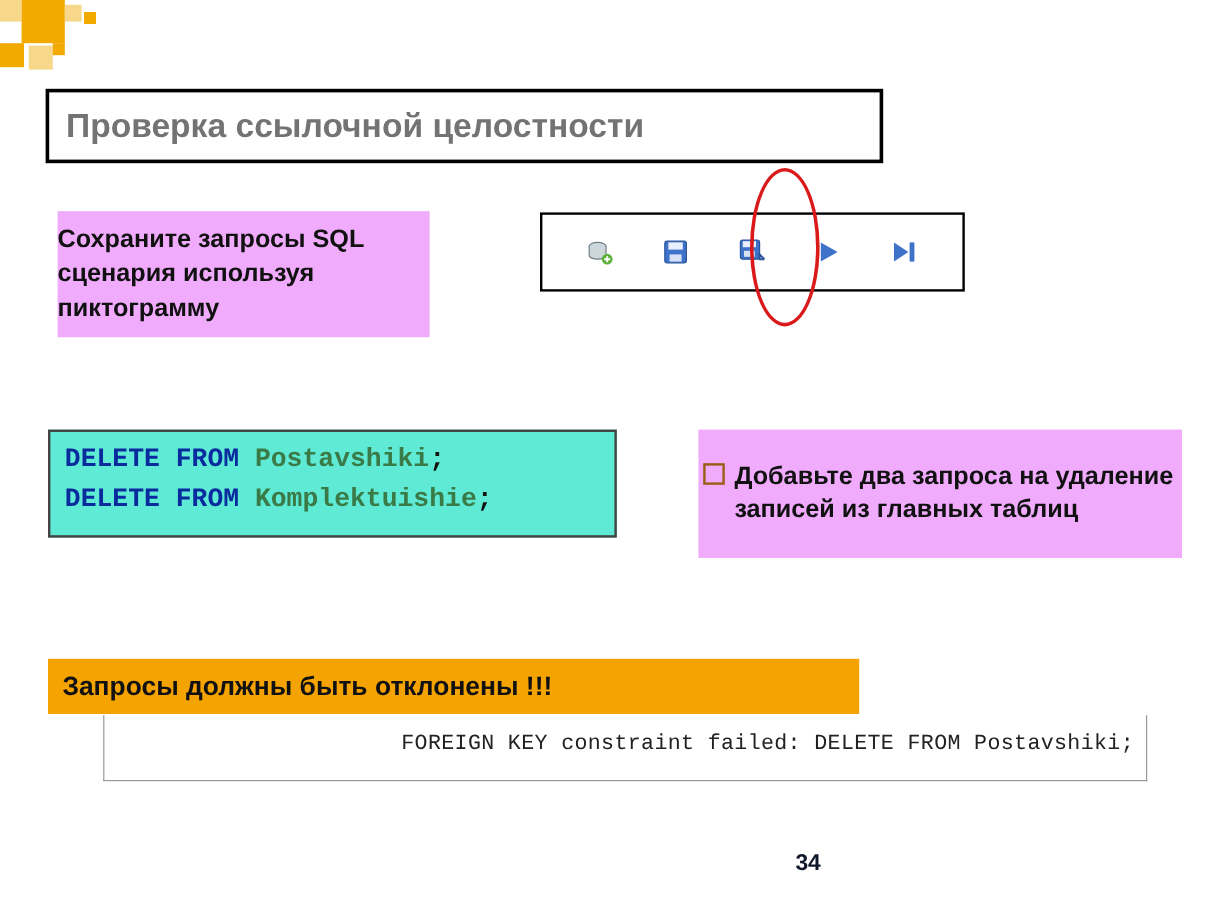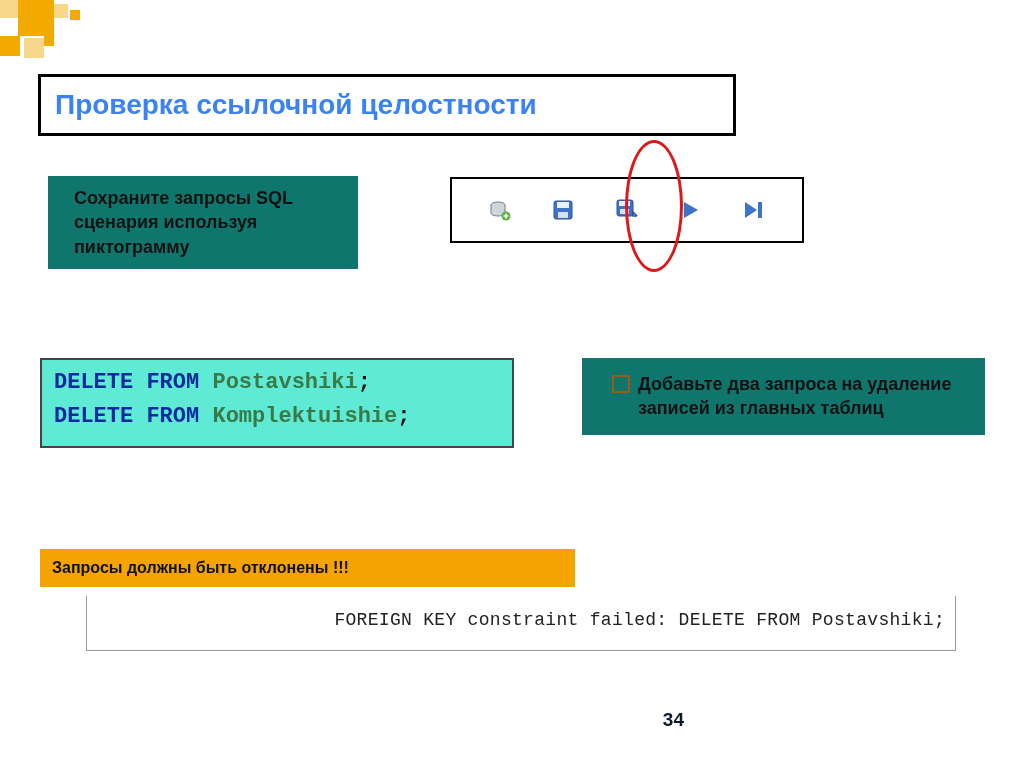"Проверка ссылочной целостности" .title-box { color: #3b82f6 -> #737373 }
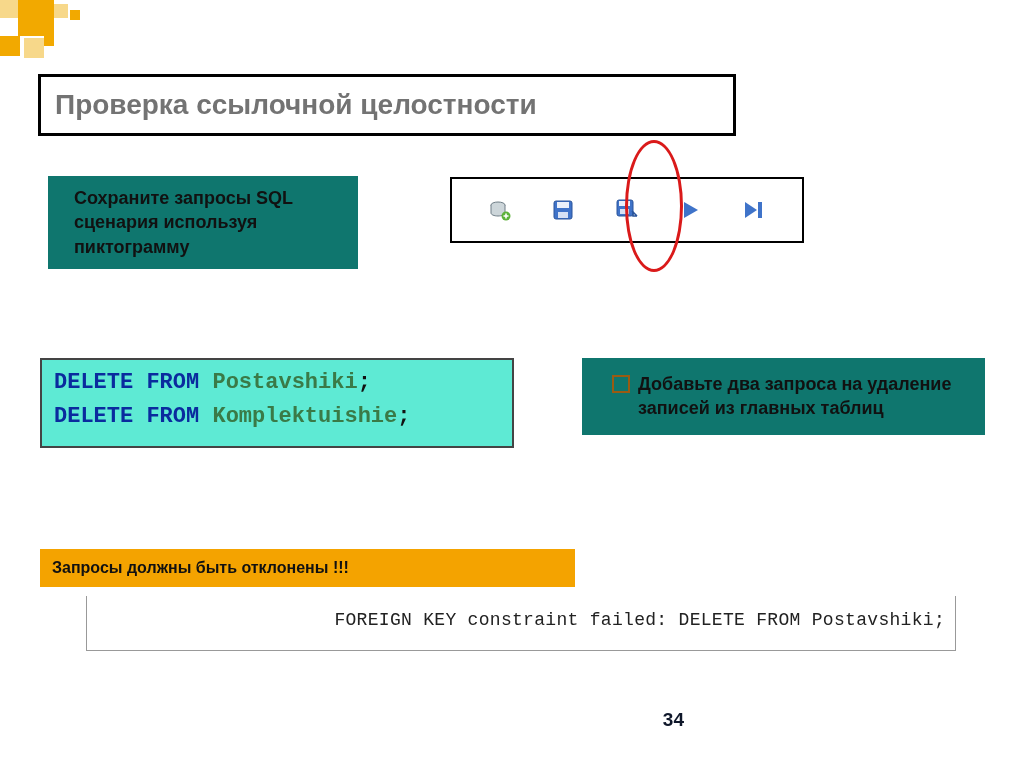"Сохраните запросы SQL сценария используя" .orange-box { background: #0f766e -> #f0abfc; font-size: 18px -> 21px; padding: 10px 26px -> 10px 0 }
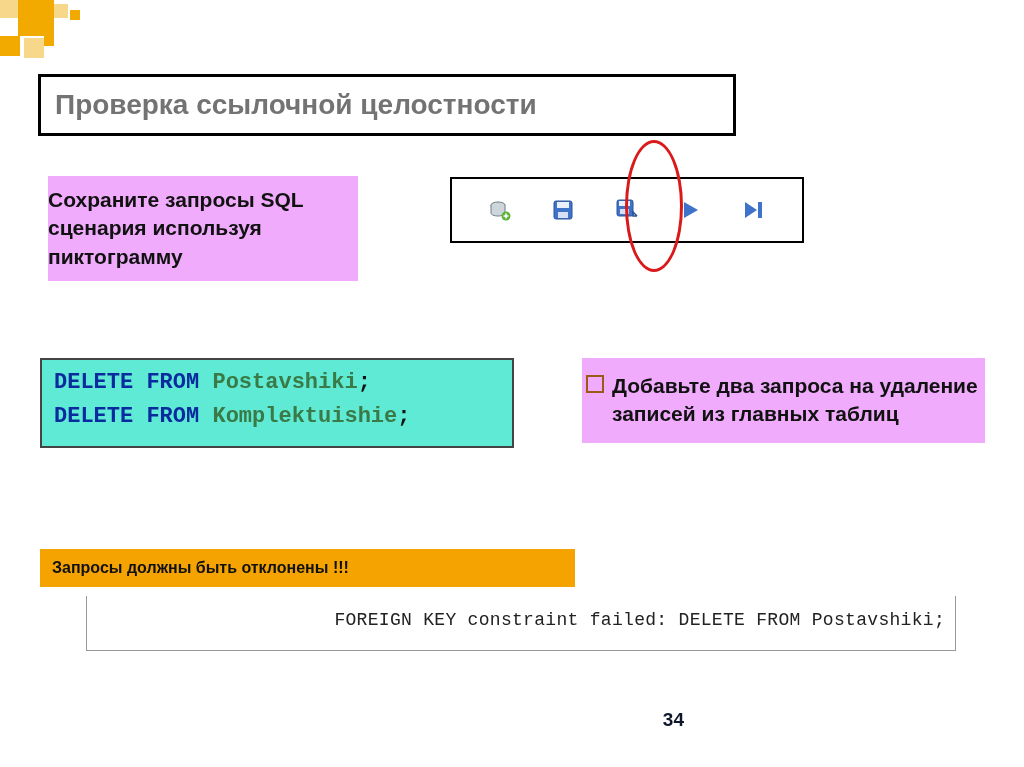"Добавьте два запроса на удаление" .bullet-list li { margin: 4px 0 -> 15px 0 }
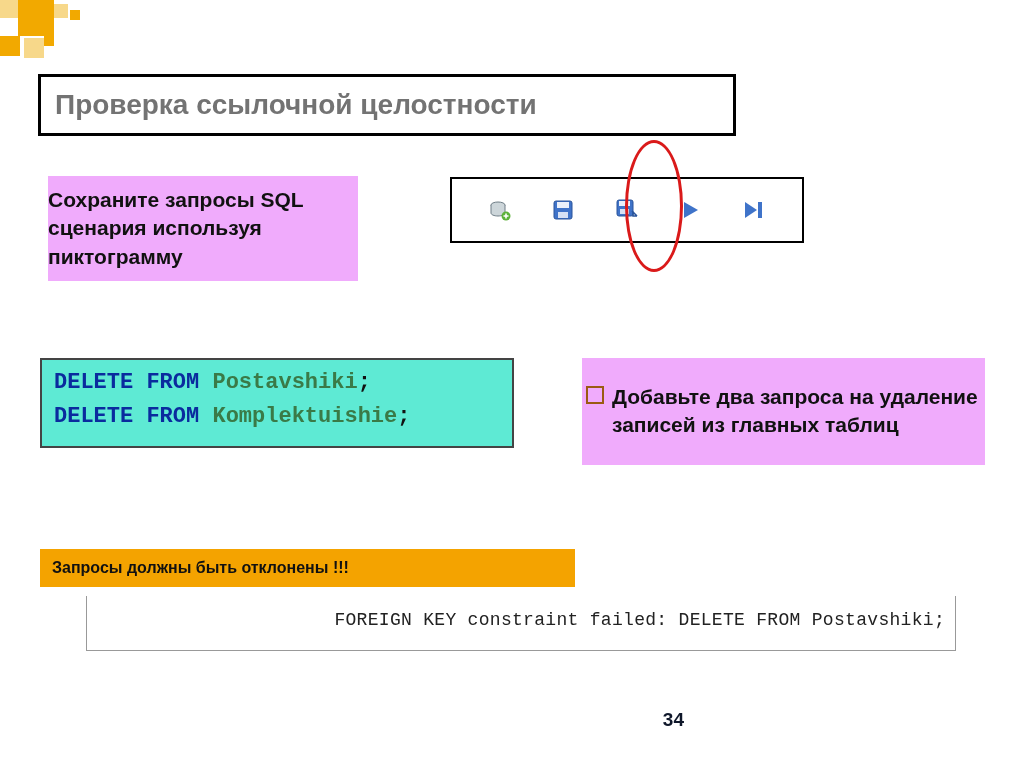"Запросы должны быть отклонены !!!" .reject-header { font-size: 16px -> 22px; width: 535px -> 676px }
